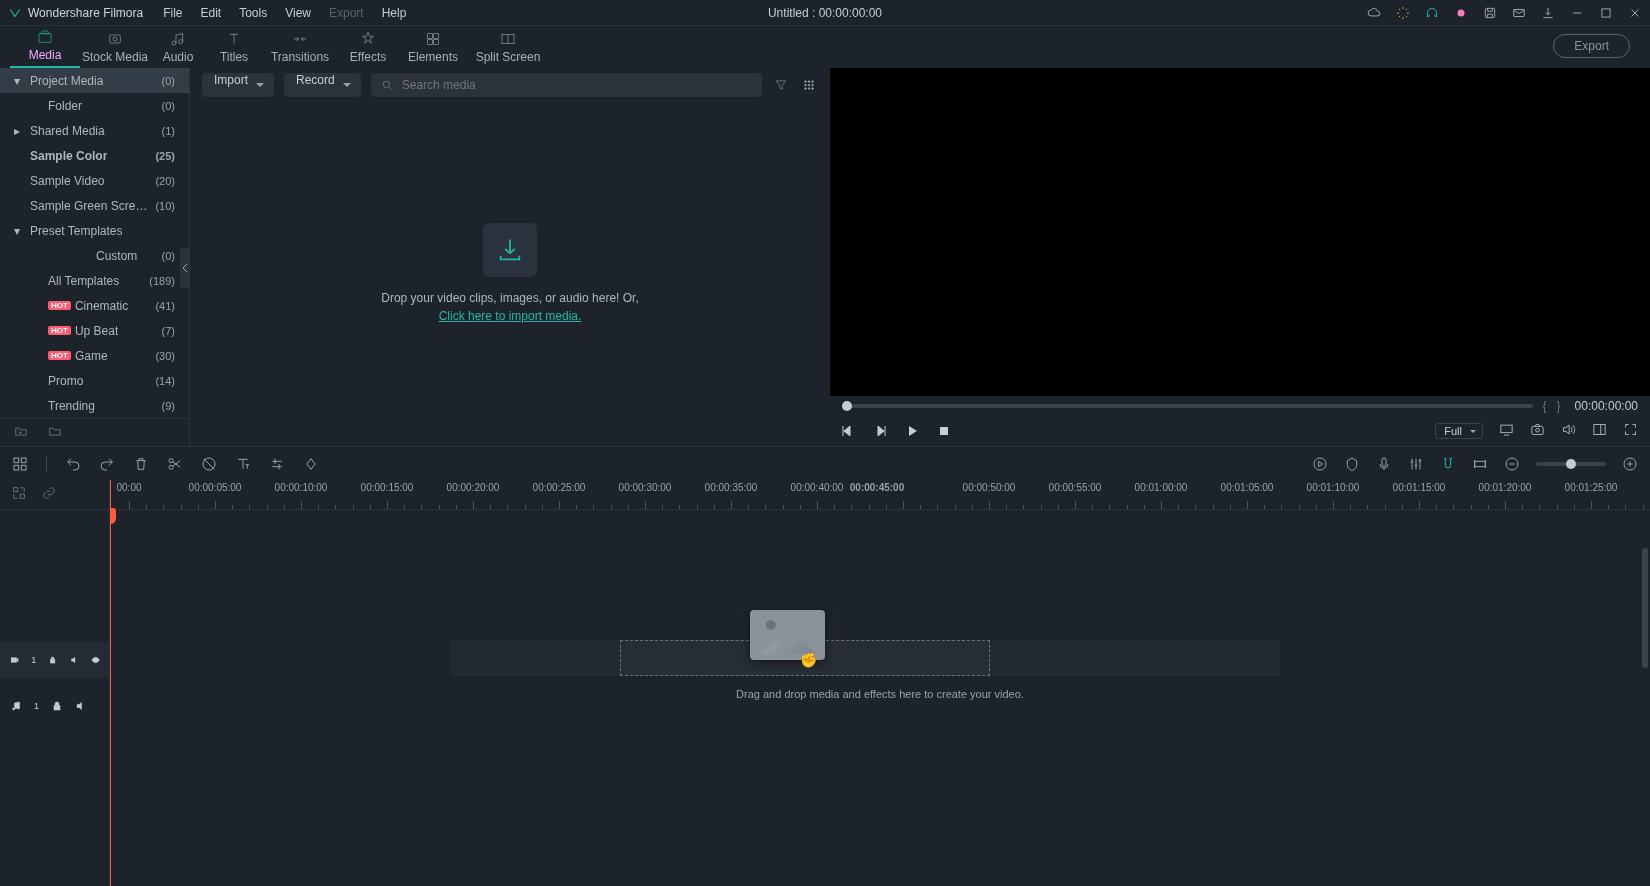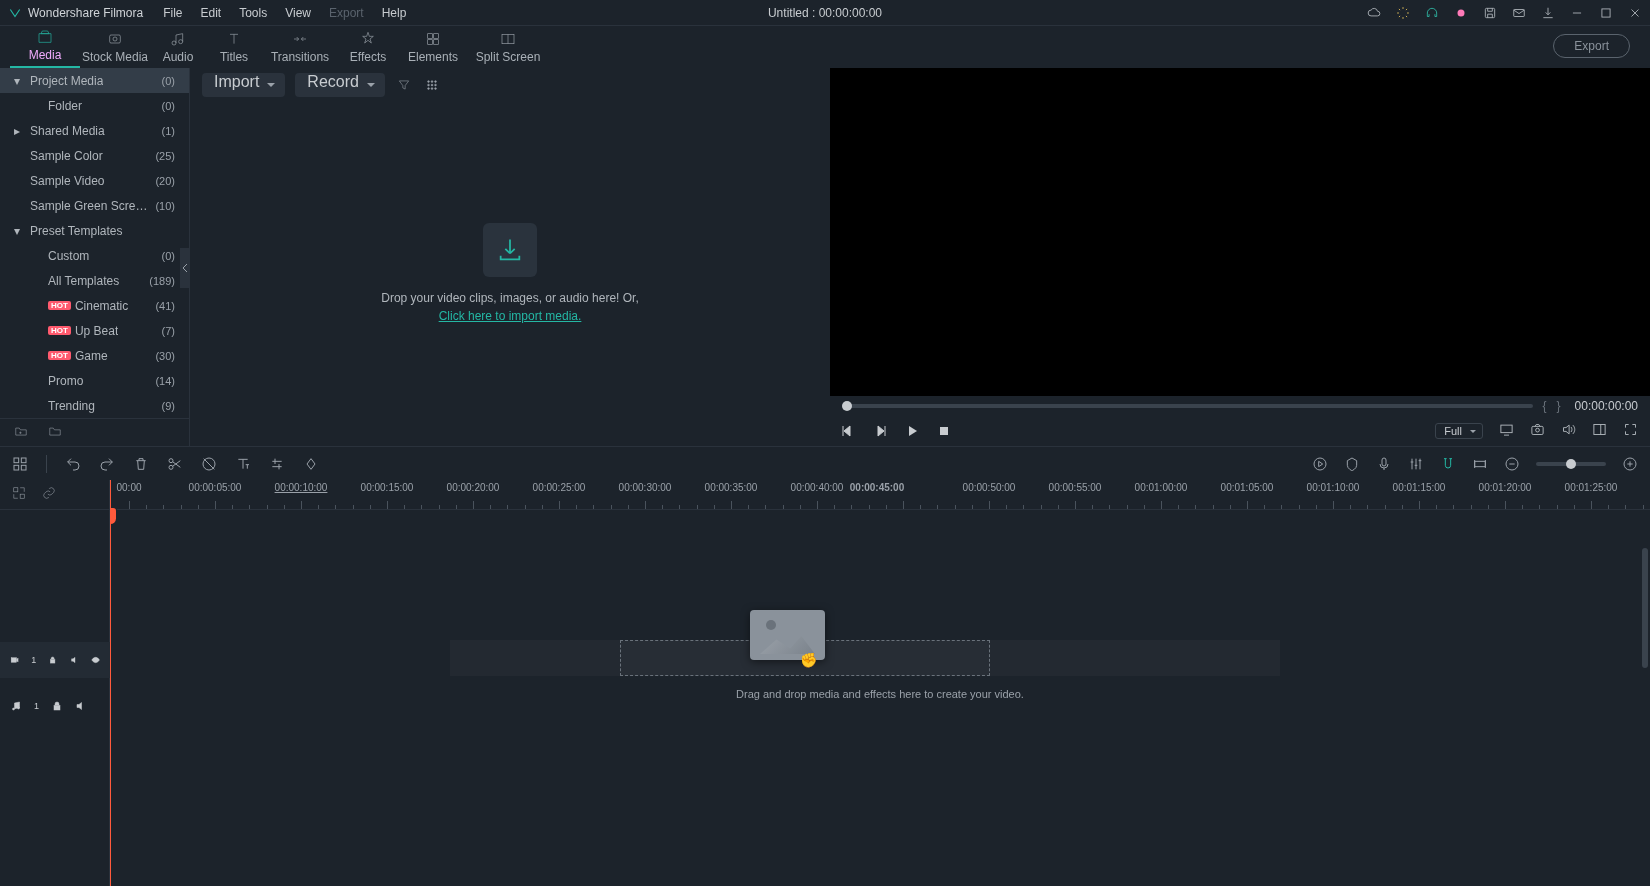"Import" .dd { font-size: 16px -> 12px }
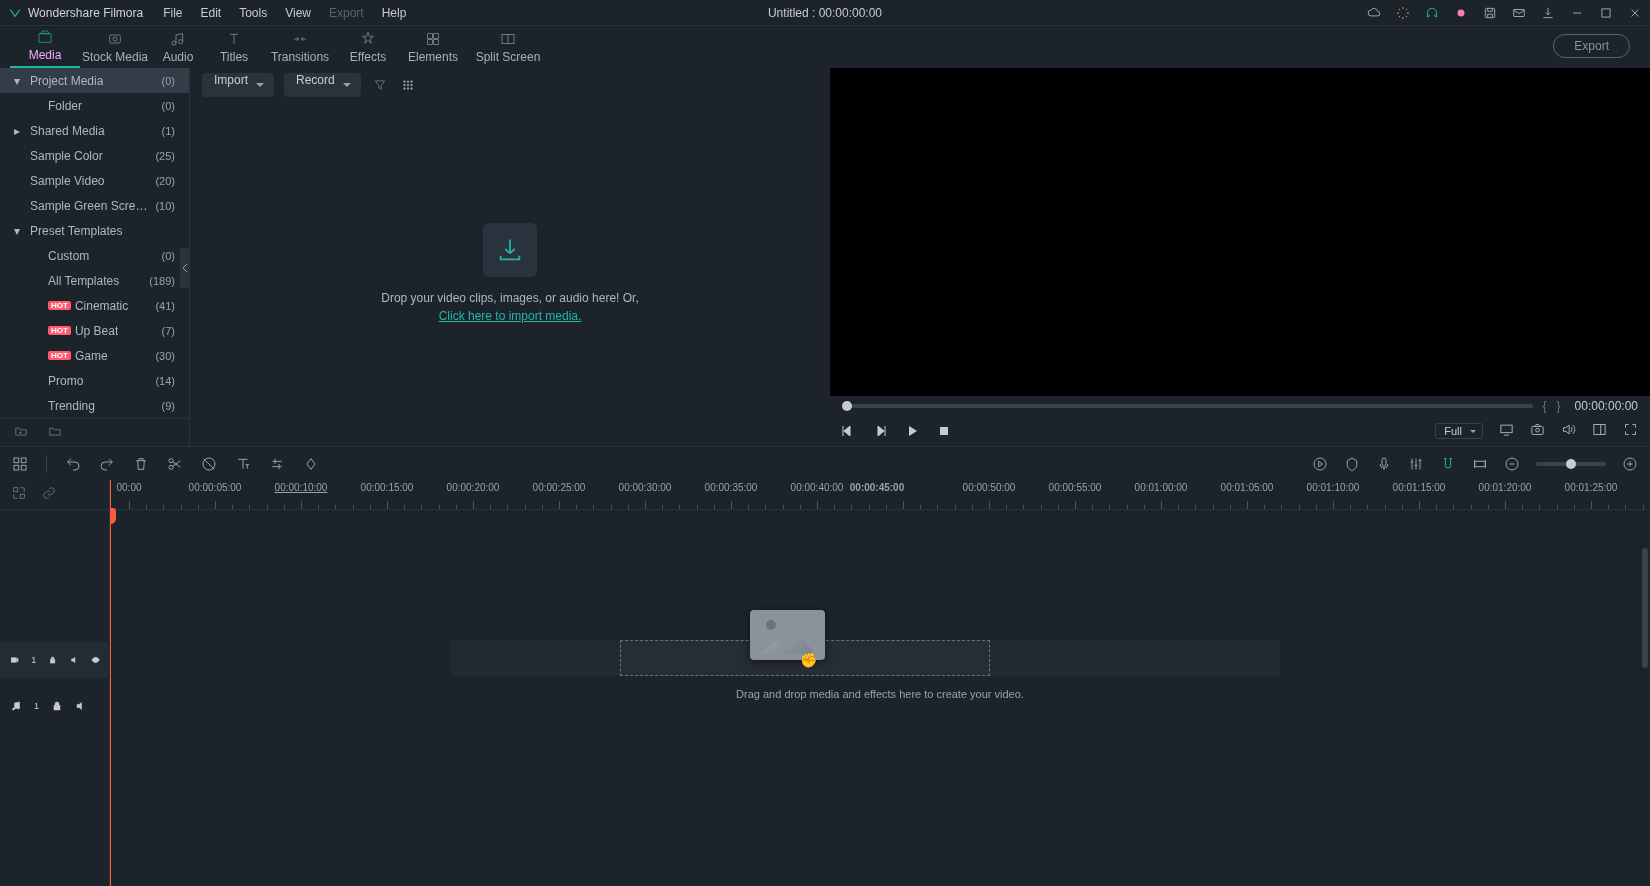"Search media" div.search-wrap { html: none -> <div> <svg> <circle></circle> <path></path> </svg> <input> </div> }
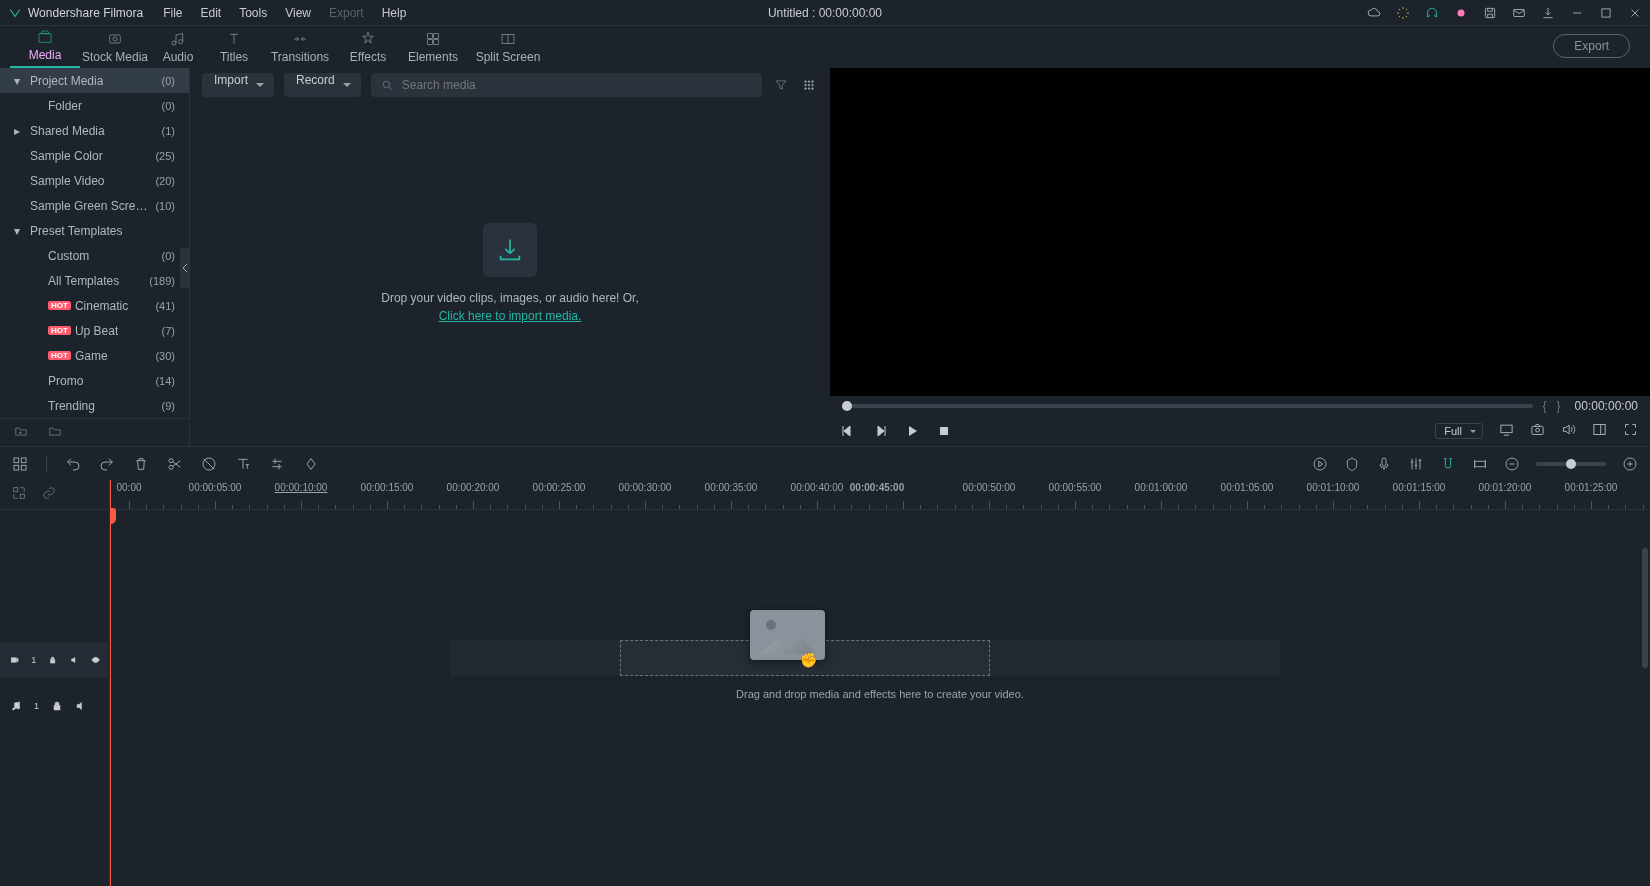"Sample Color" div.item { font-weight: none -> bold }
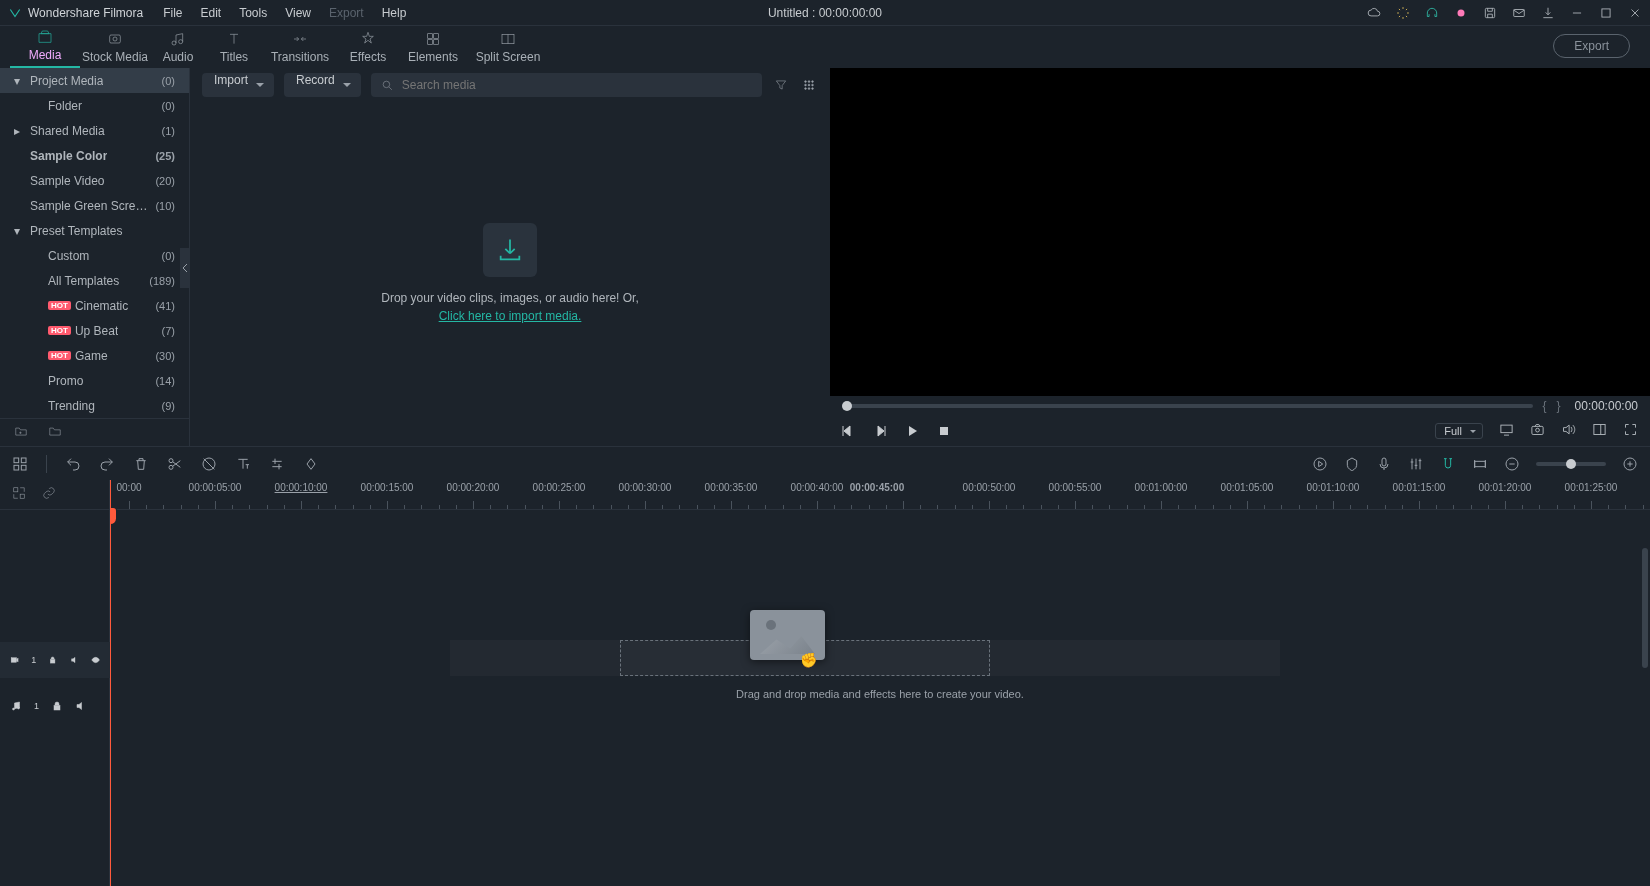"Custom" div.item { margin-left: none -> 48px }
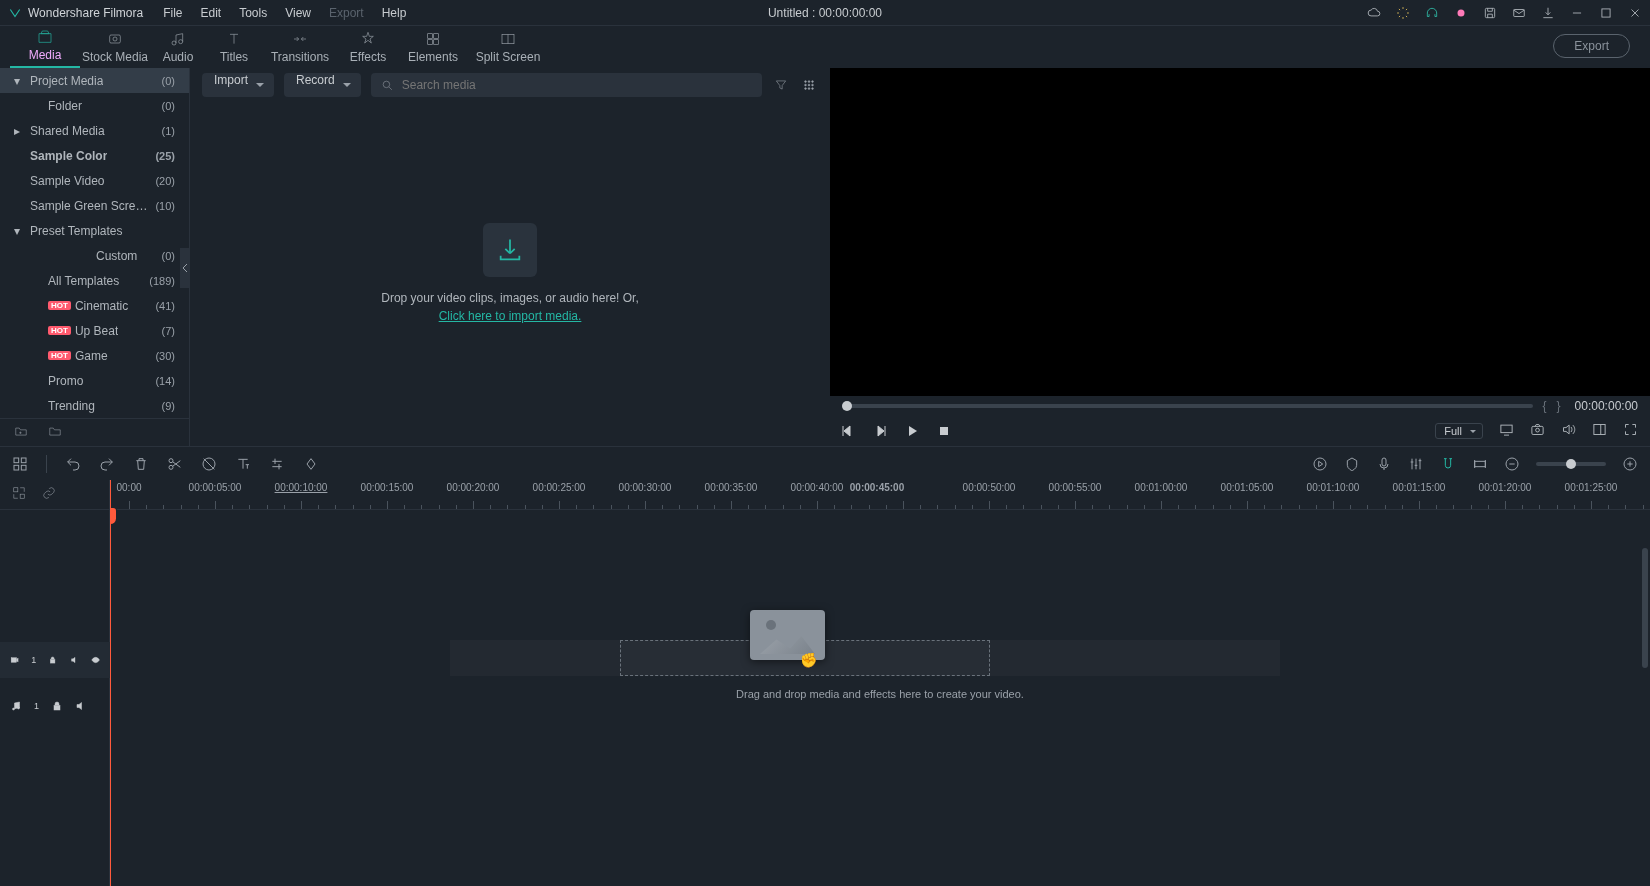"00:00:10:00" span.major { text-decoration: underline -> none }
